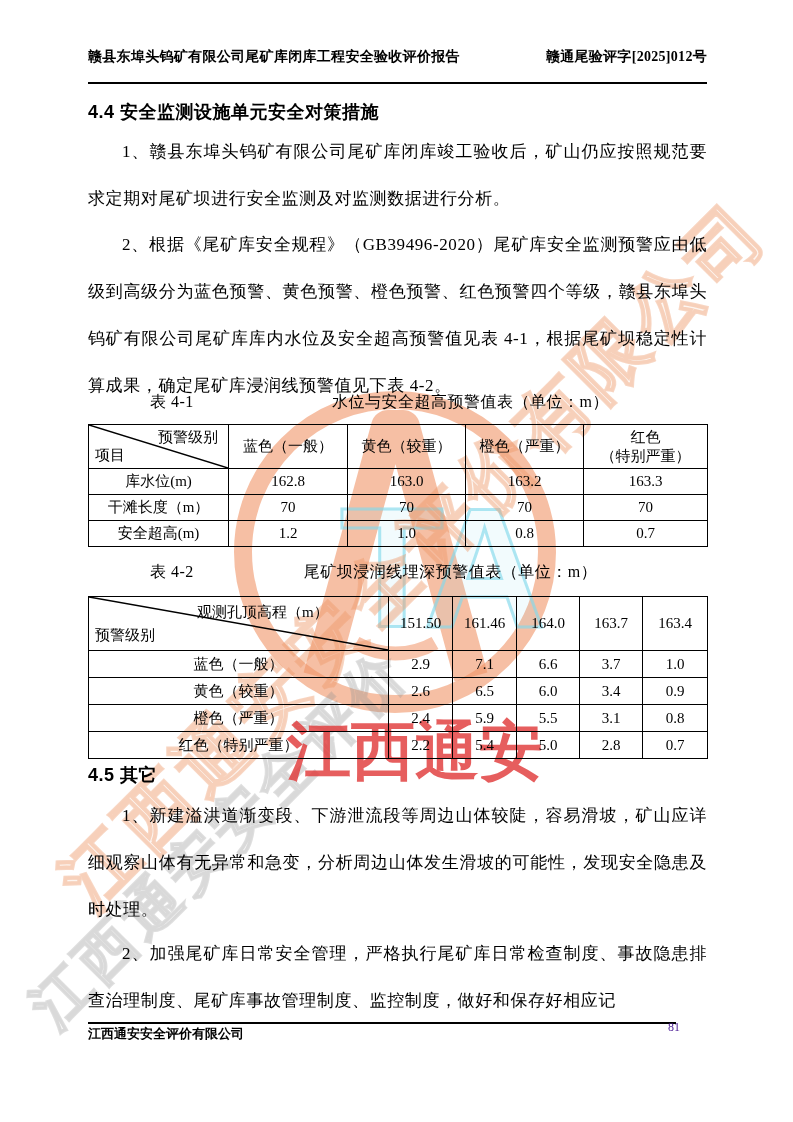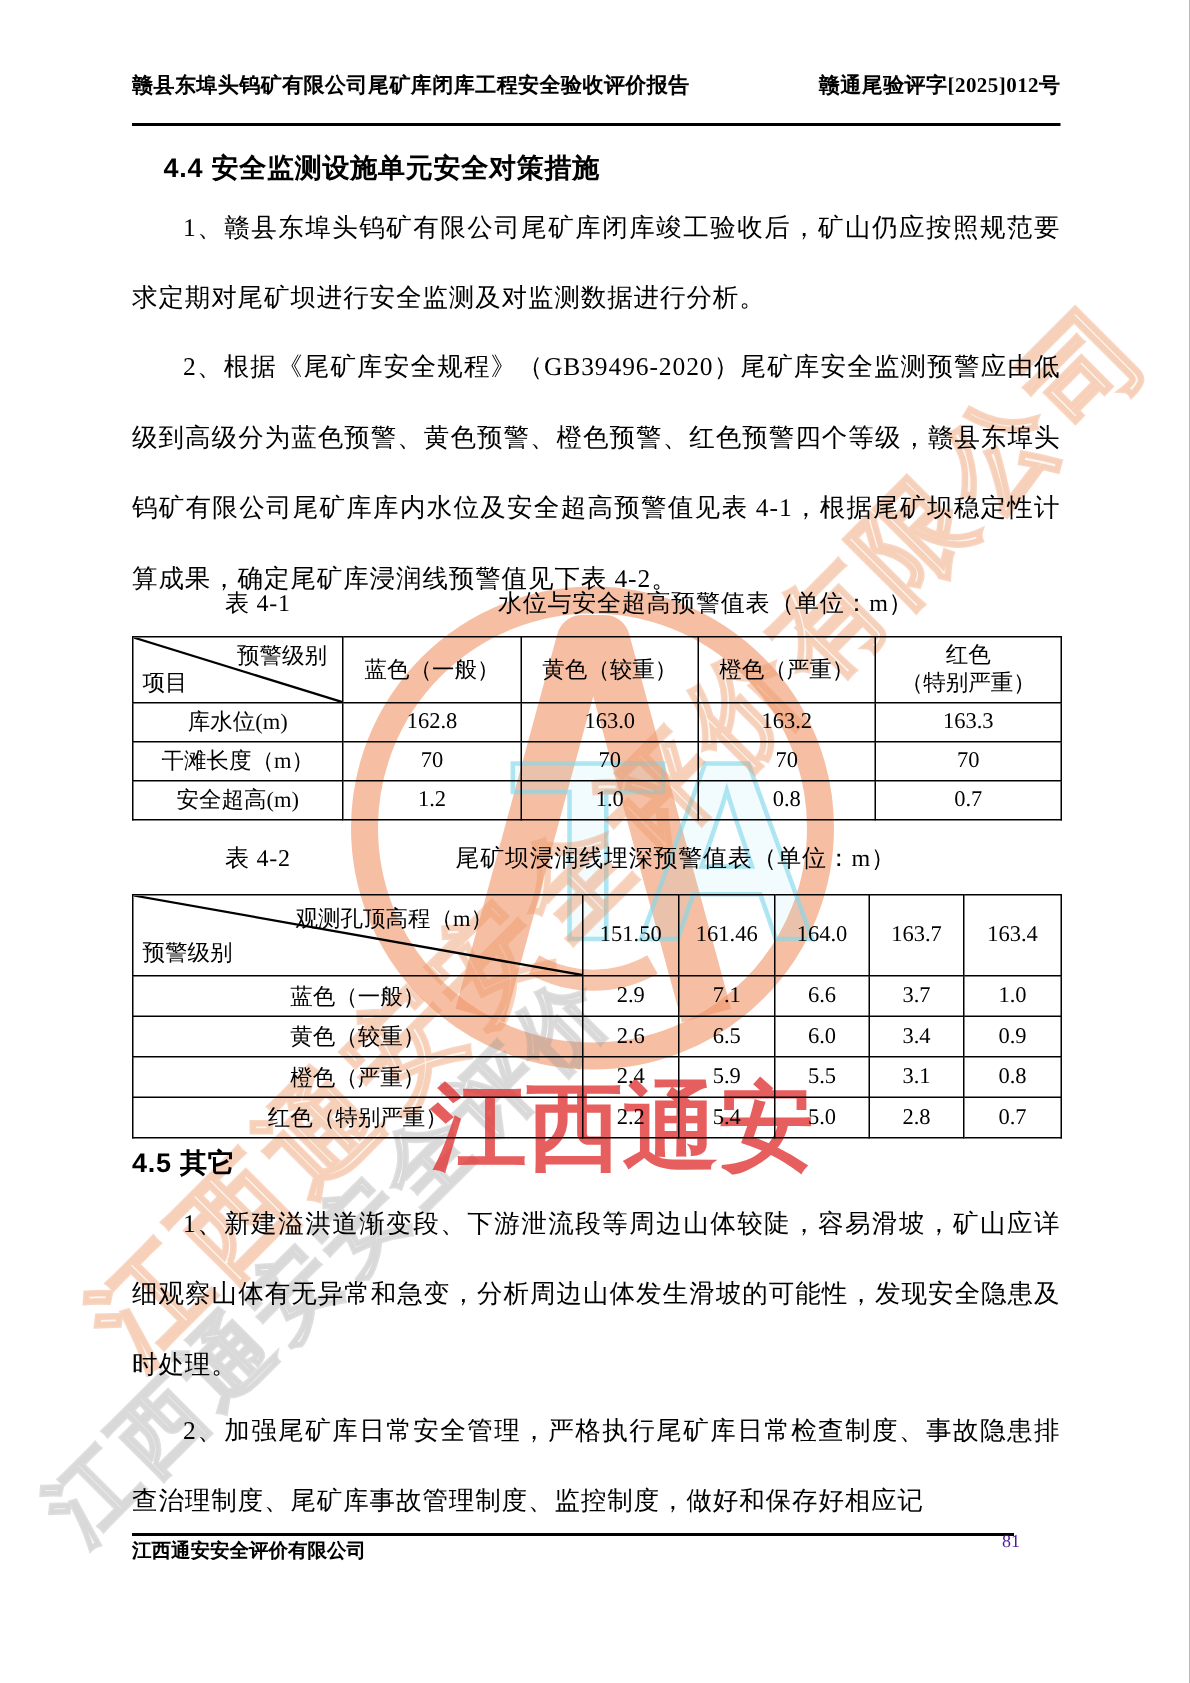"4.4 安全监测设施单元安全对策措施" .h44 { margin-left: 21px -> none }
